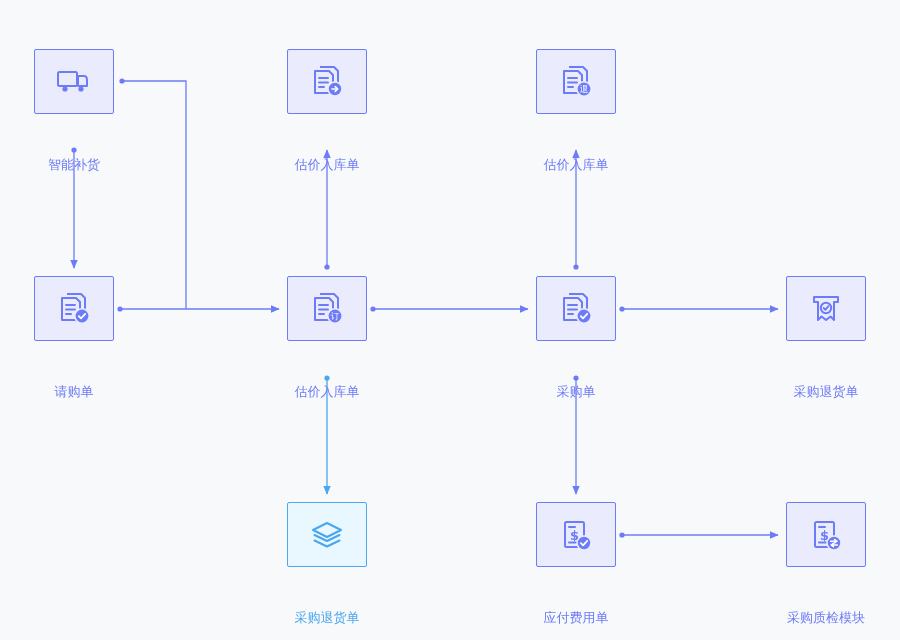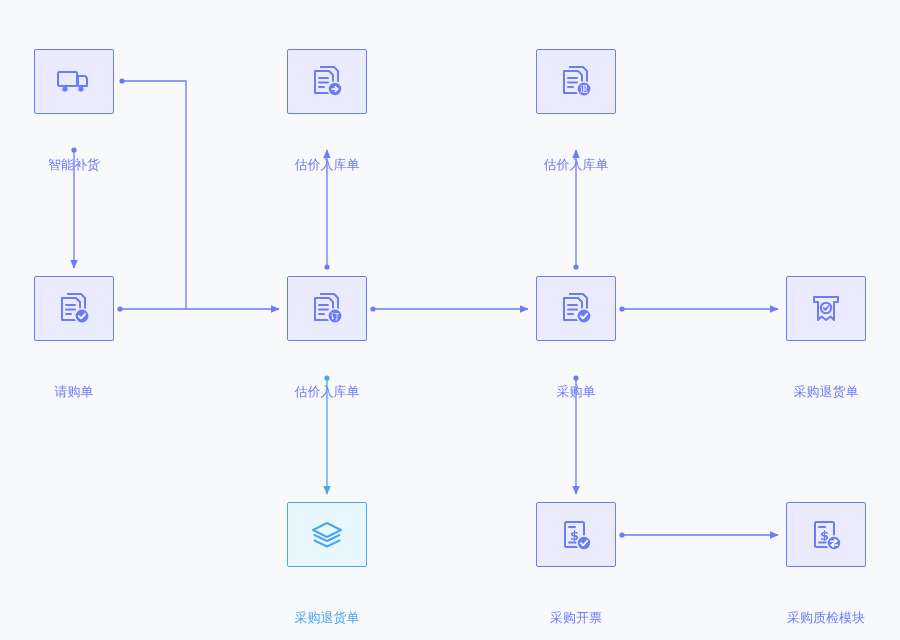"采购开票" div.label { text: 采购开票 -> 应付费用单 }
